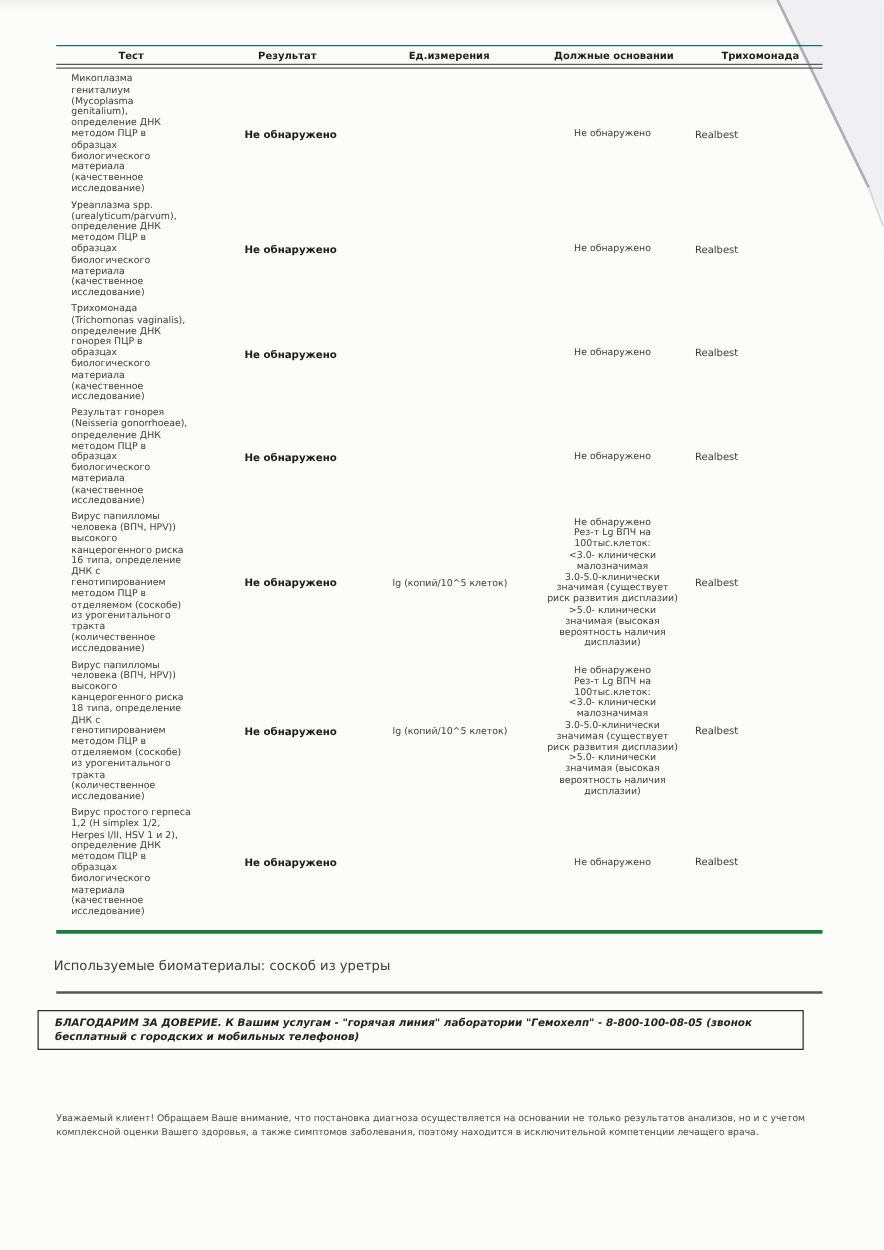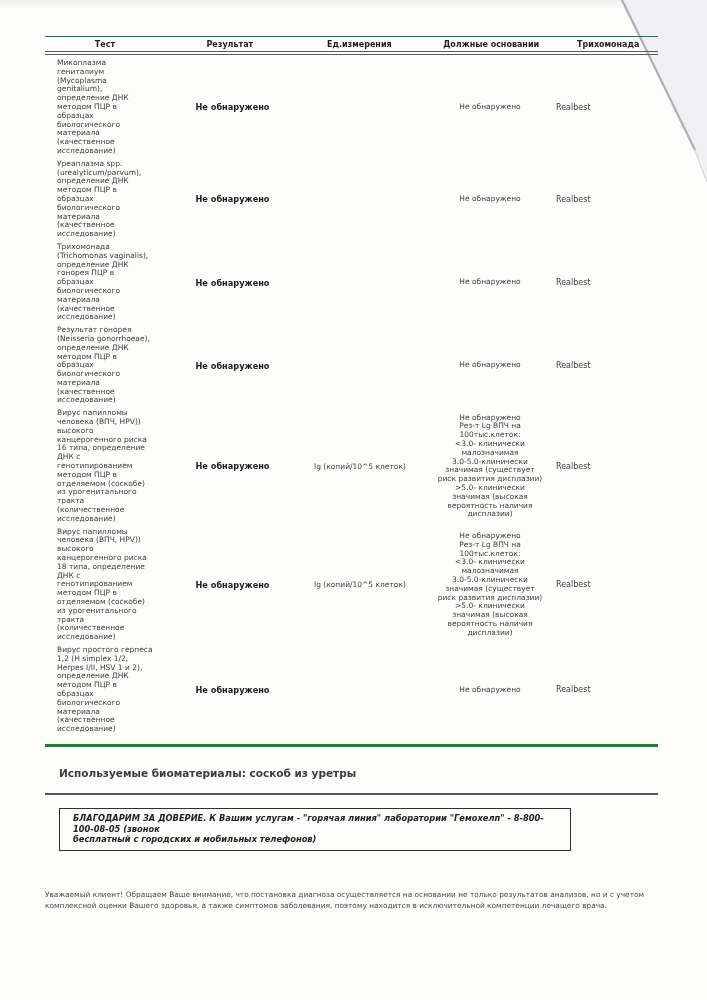"Используемые биоматериалы: соскоб из" .biomaterials { font-weight: bold -> none; left: 59px -> 43px }
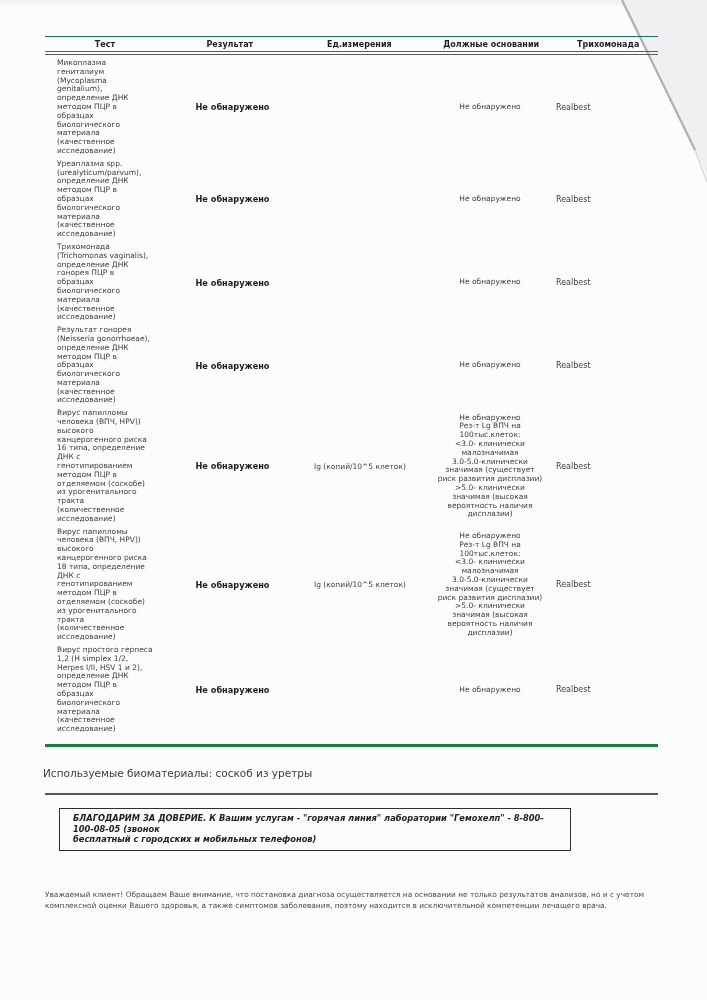"БЛАГОДАРИМ ЗА ДОВЕРИЕ. К Вашим" .notice { left: 59px -> 30px; width: 512px -> 613px }
